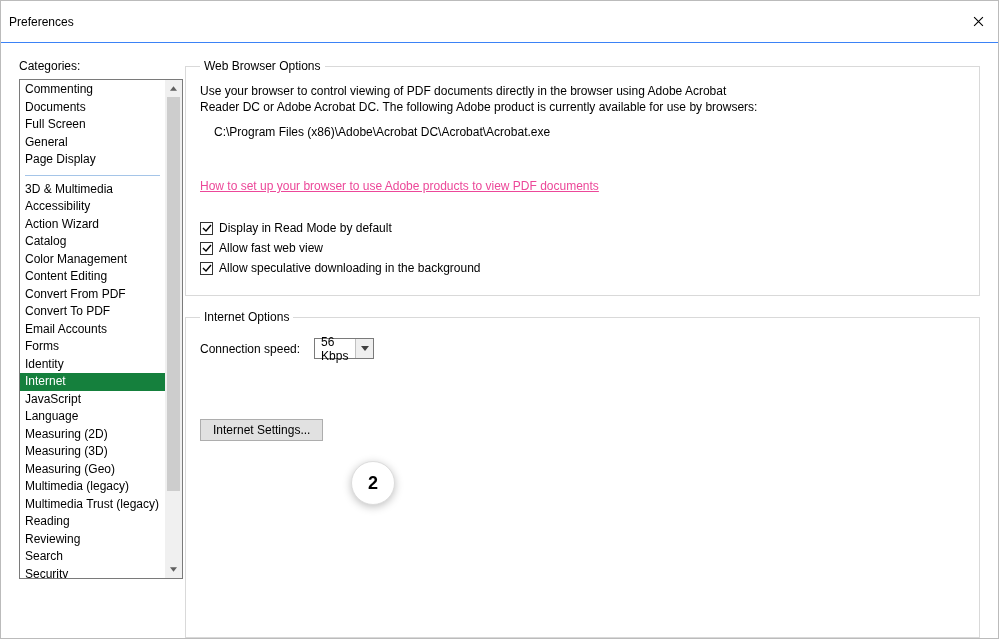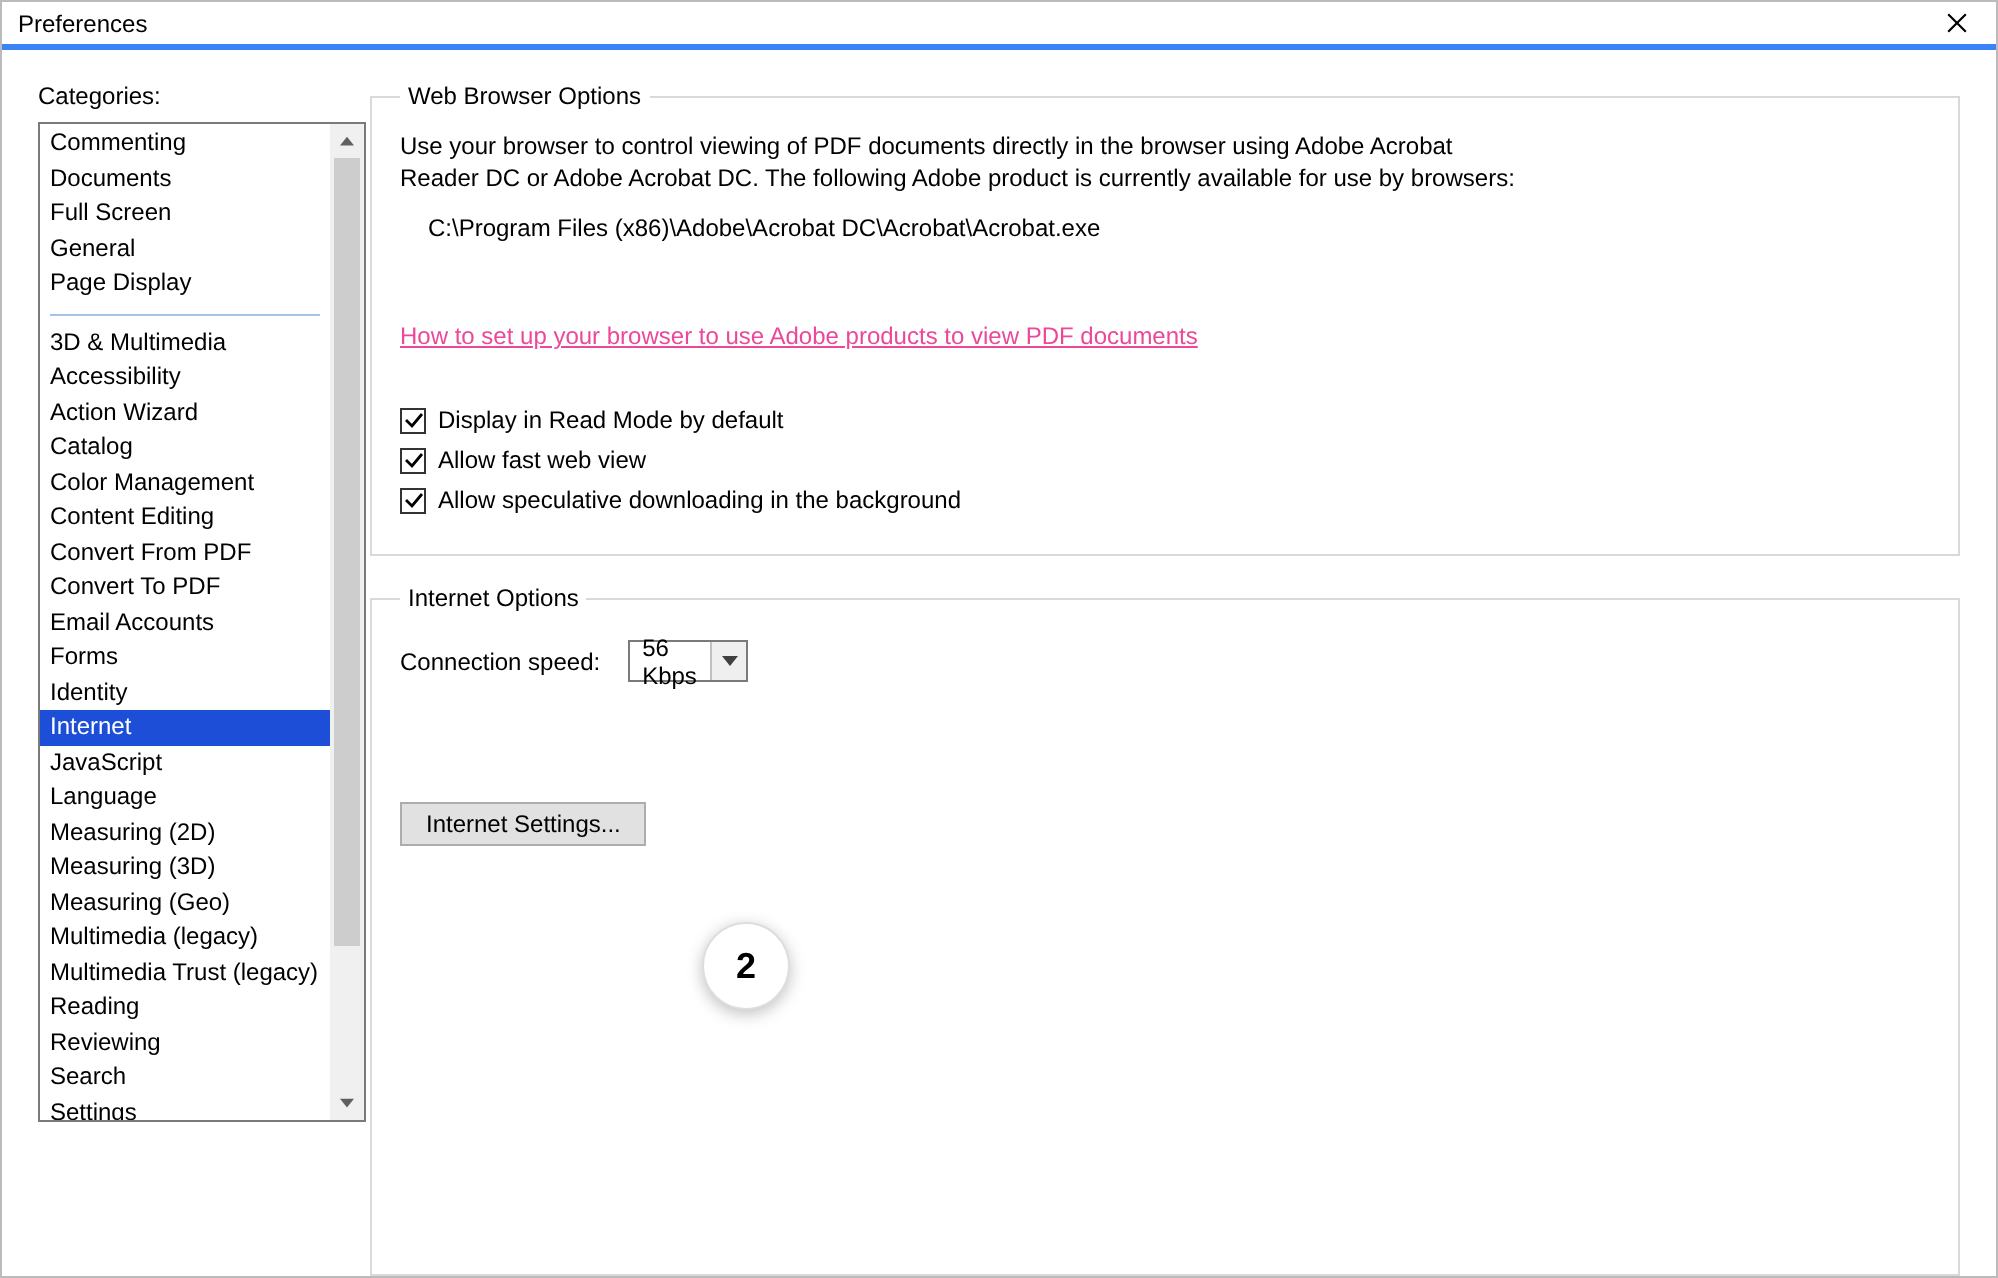"Preferences" .titlebar { border-bottom: 3px solid #3b82f6 -> 1px solid #3b82f6; height: 24px -> 42px }
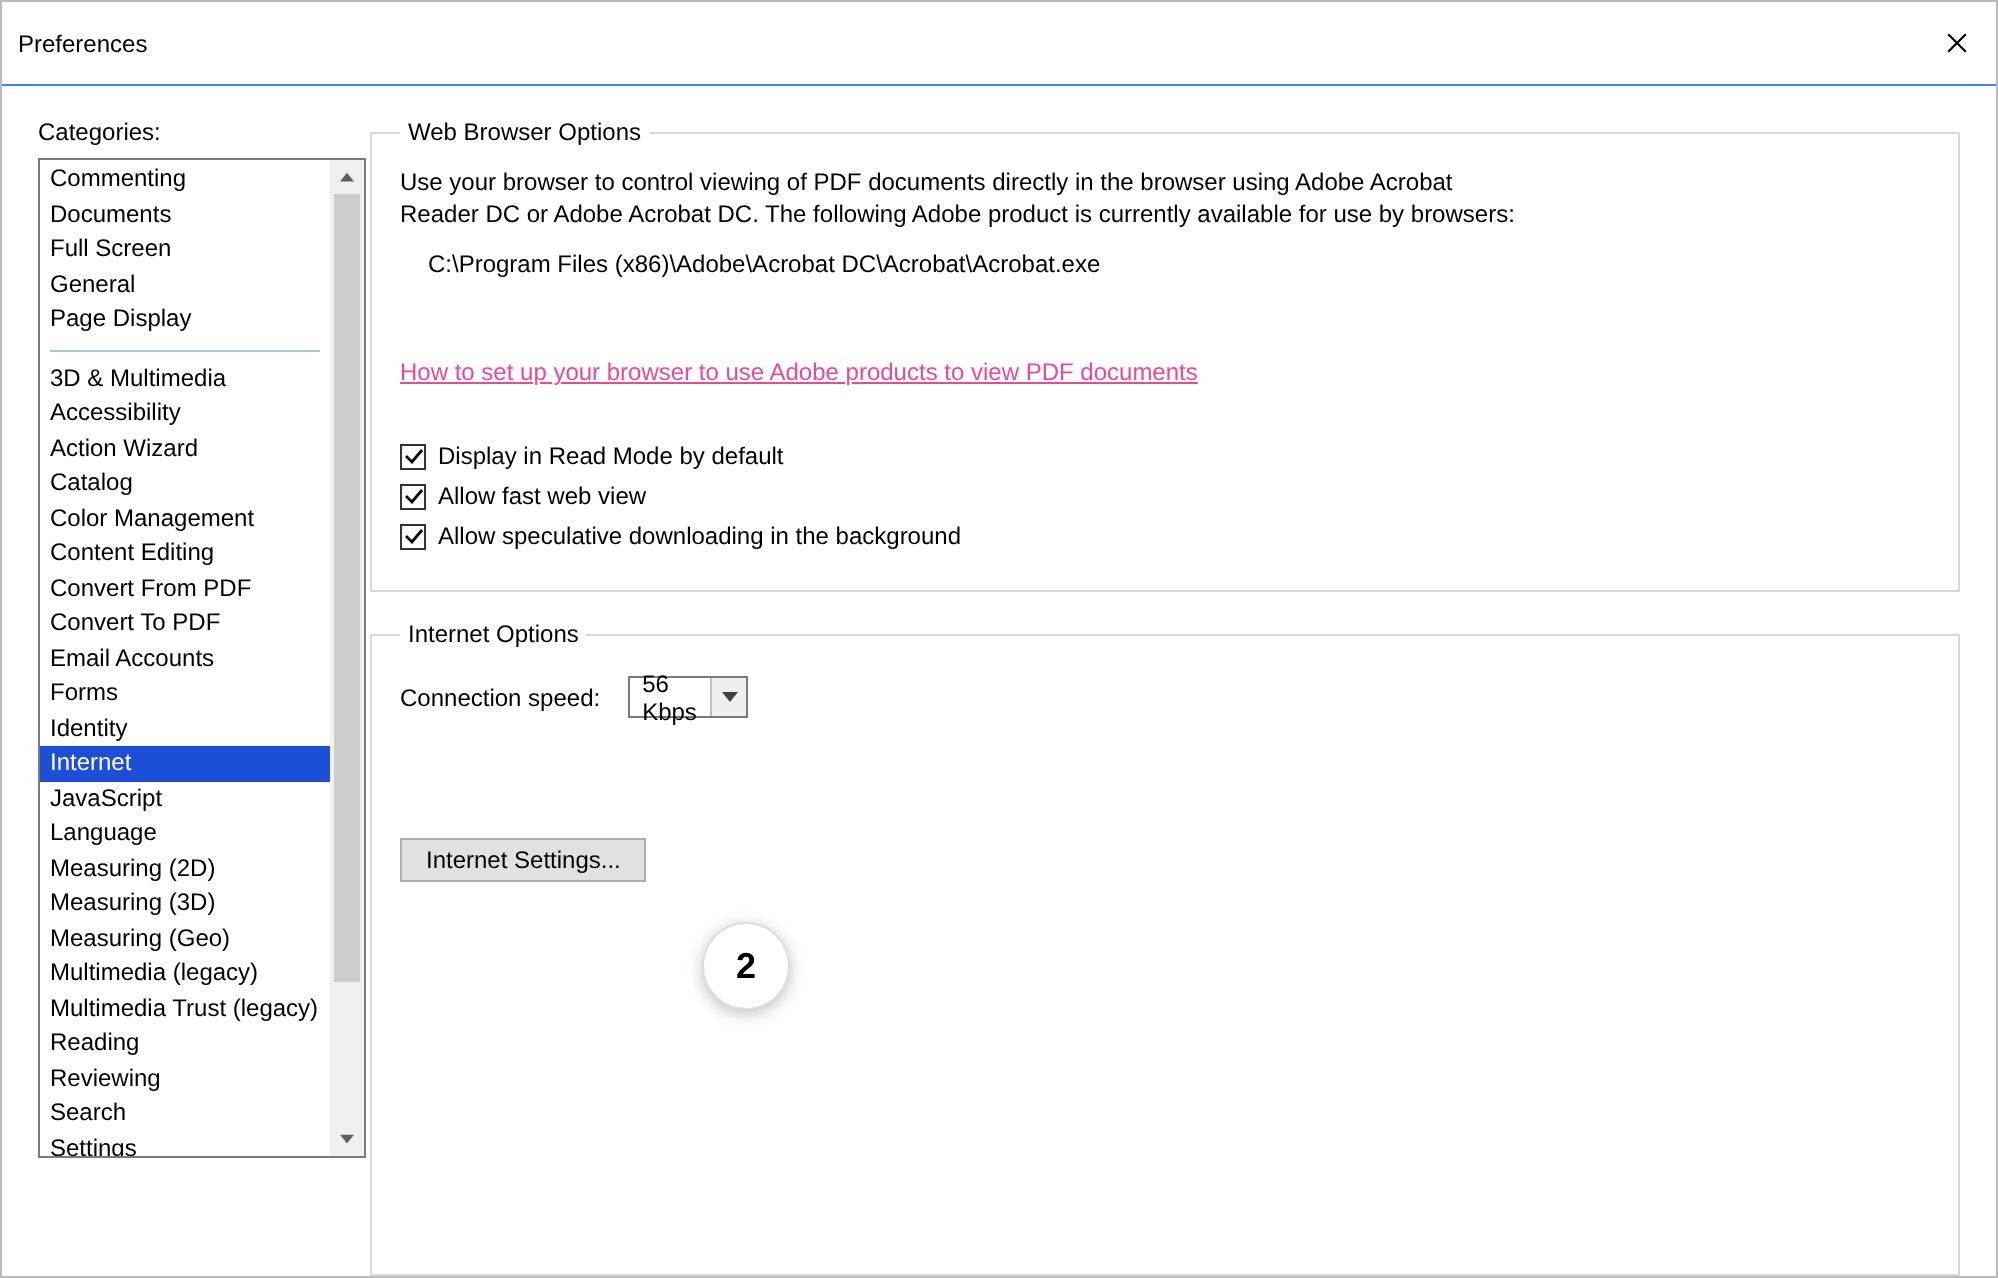"Internet" .cat-item.selected { background: #1d4ed8 -> #15803d }
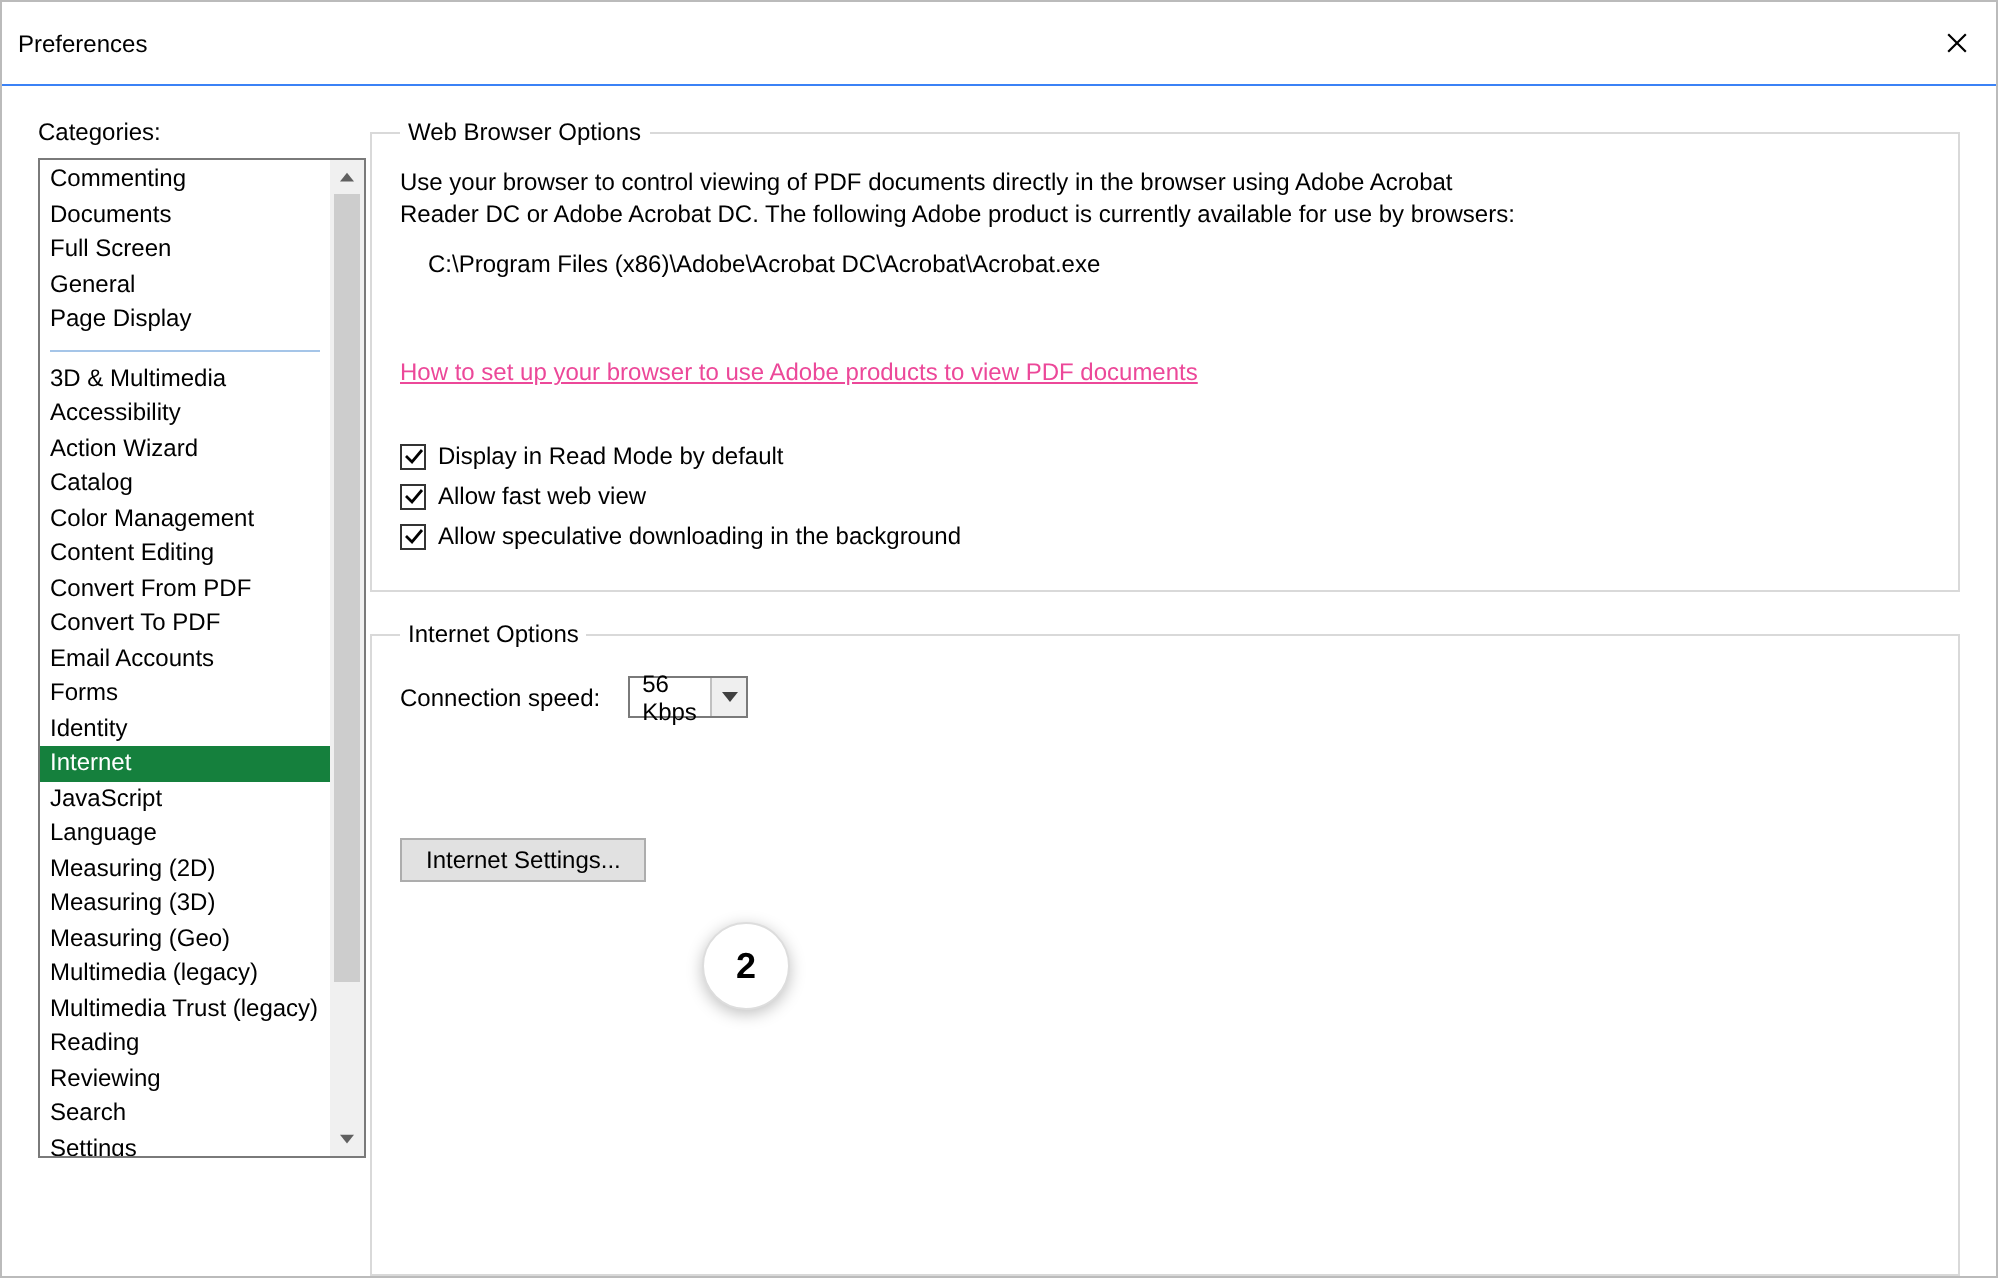"Settings" div.cat-item { text: Settings -> Security }
